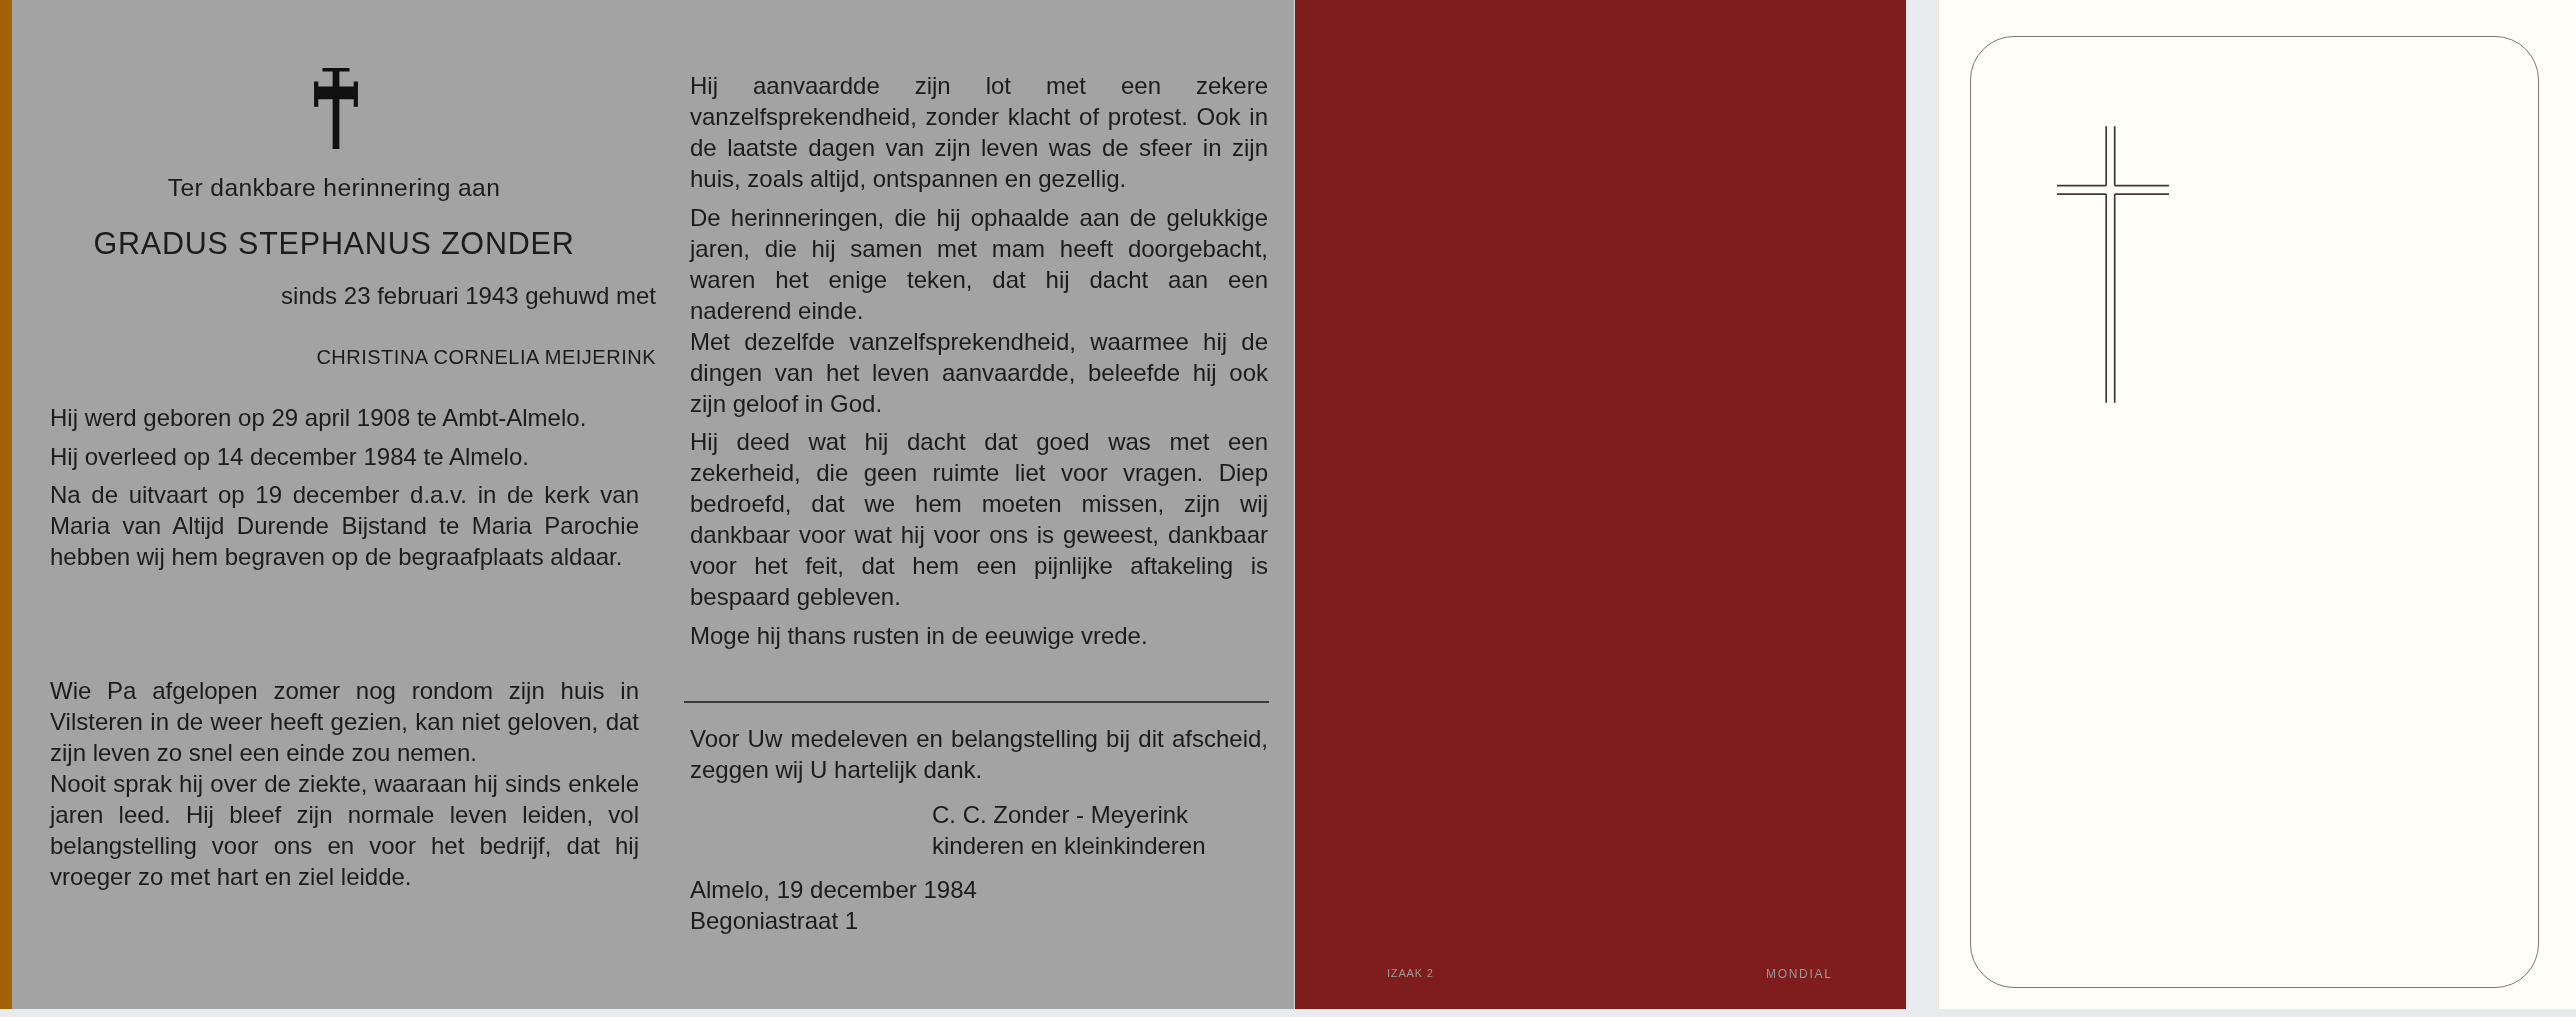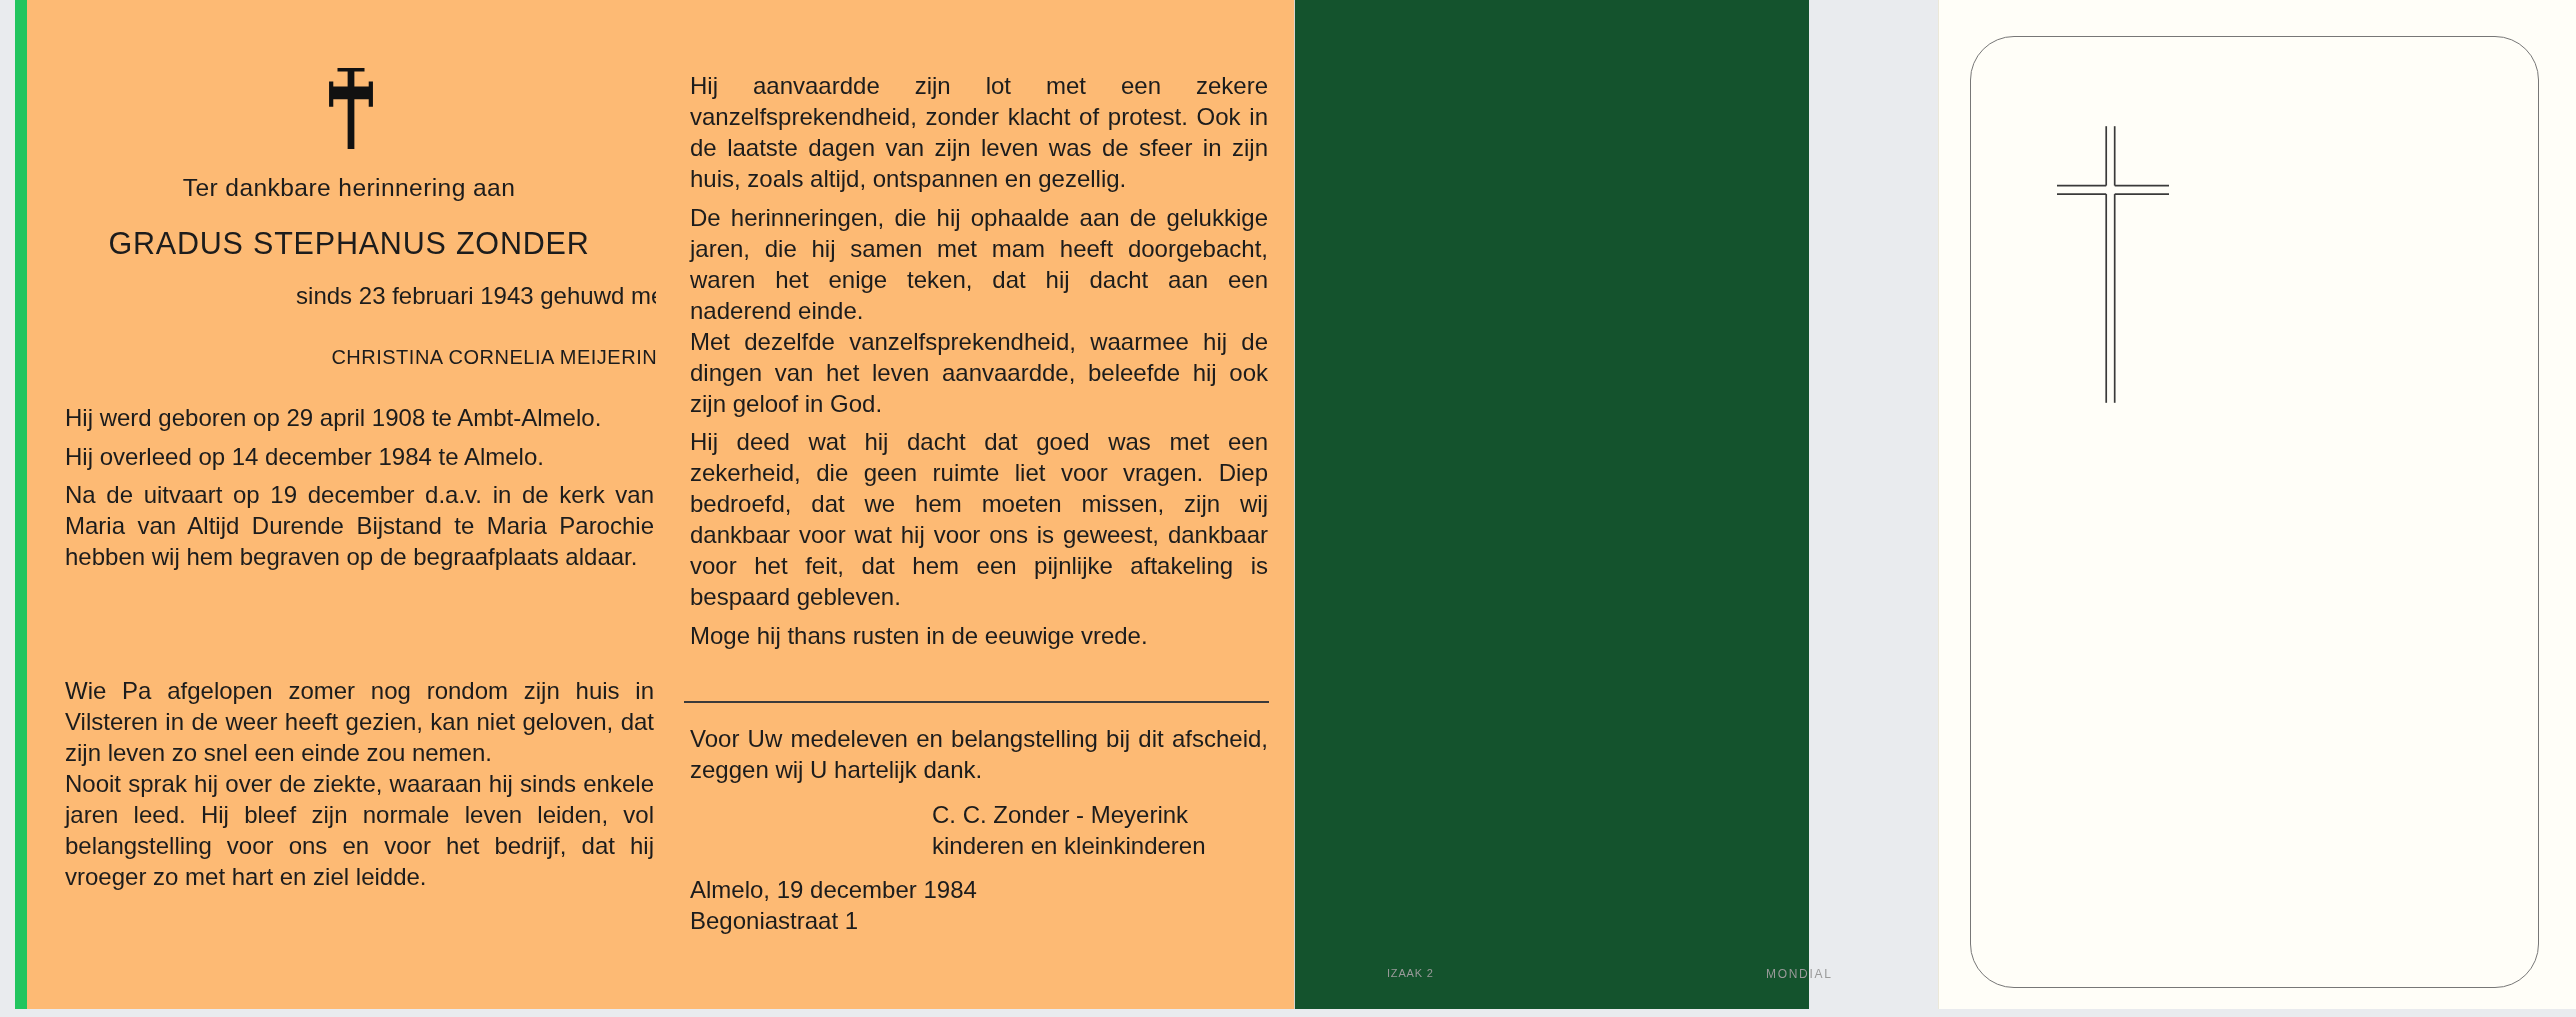"Hij aanvaardde zijn lot met" .panel { background: #fdba74 -> #a3a3a3 }
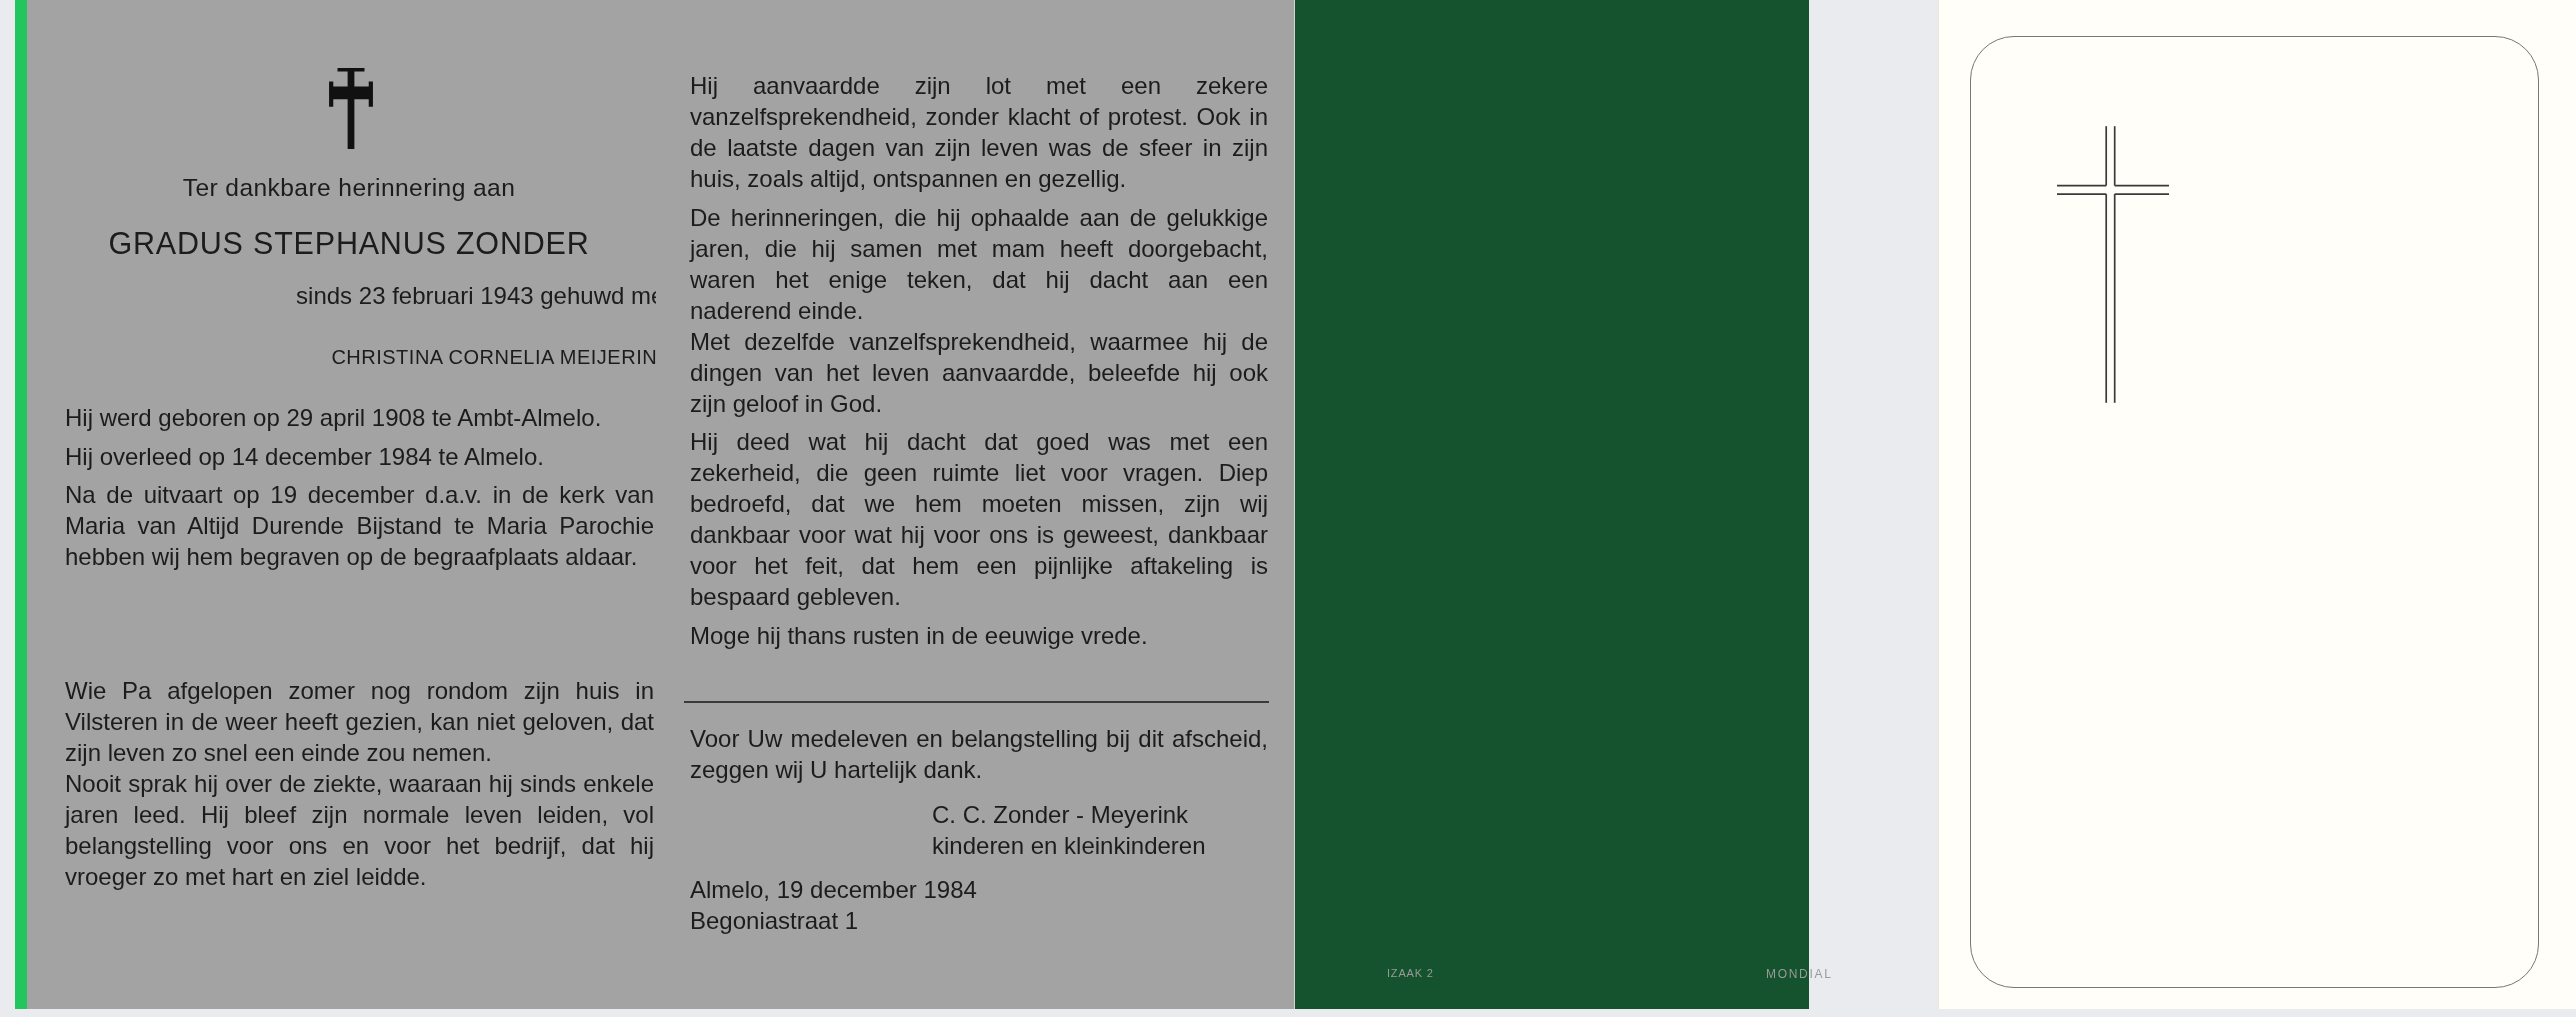"Ter dankbare herinnering aan" #p1 { border-left: 12px solid #22c55e -> 12px solid #a16207; margin-left: 15px -> none }
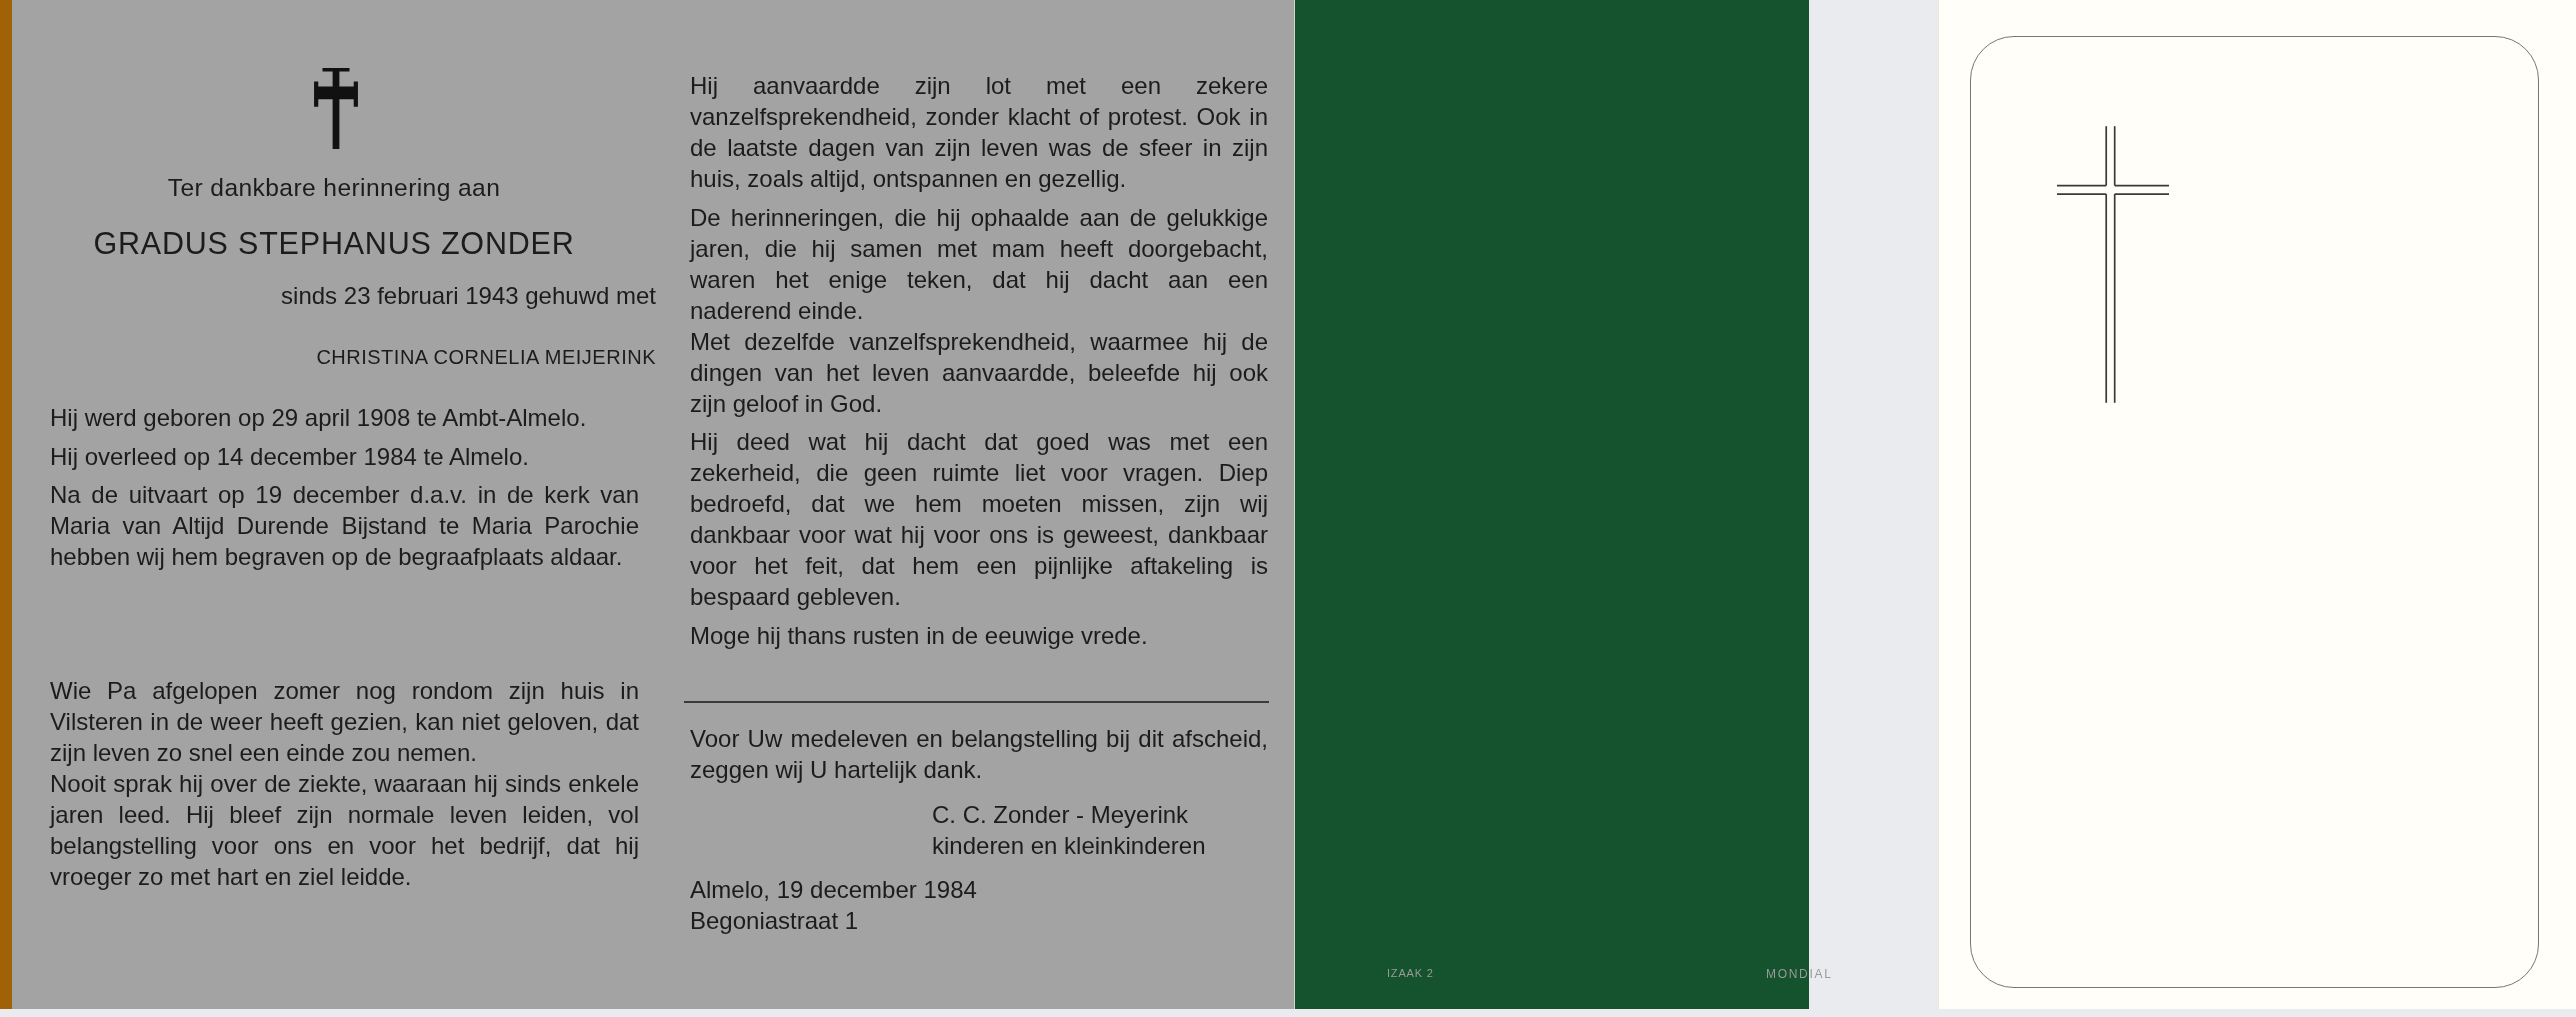"IZAAK 2" #p3 { background: #14532d -> #7f1d1d; width: 515px -> 612px }
